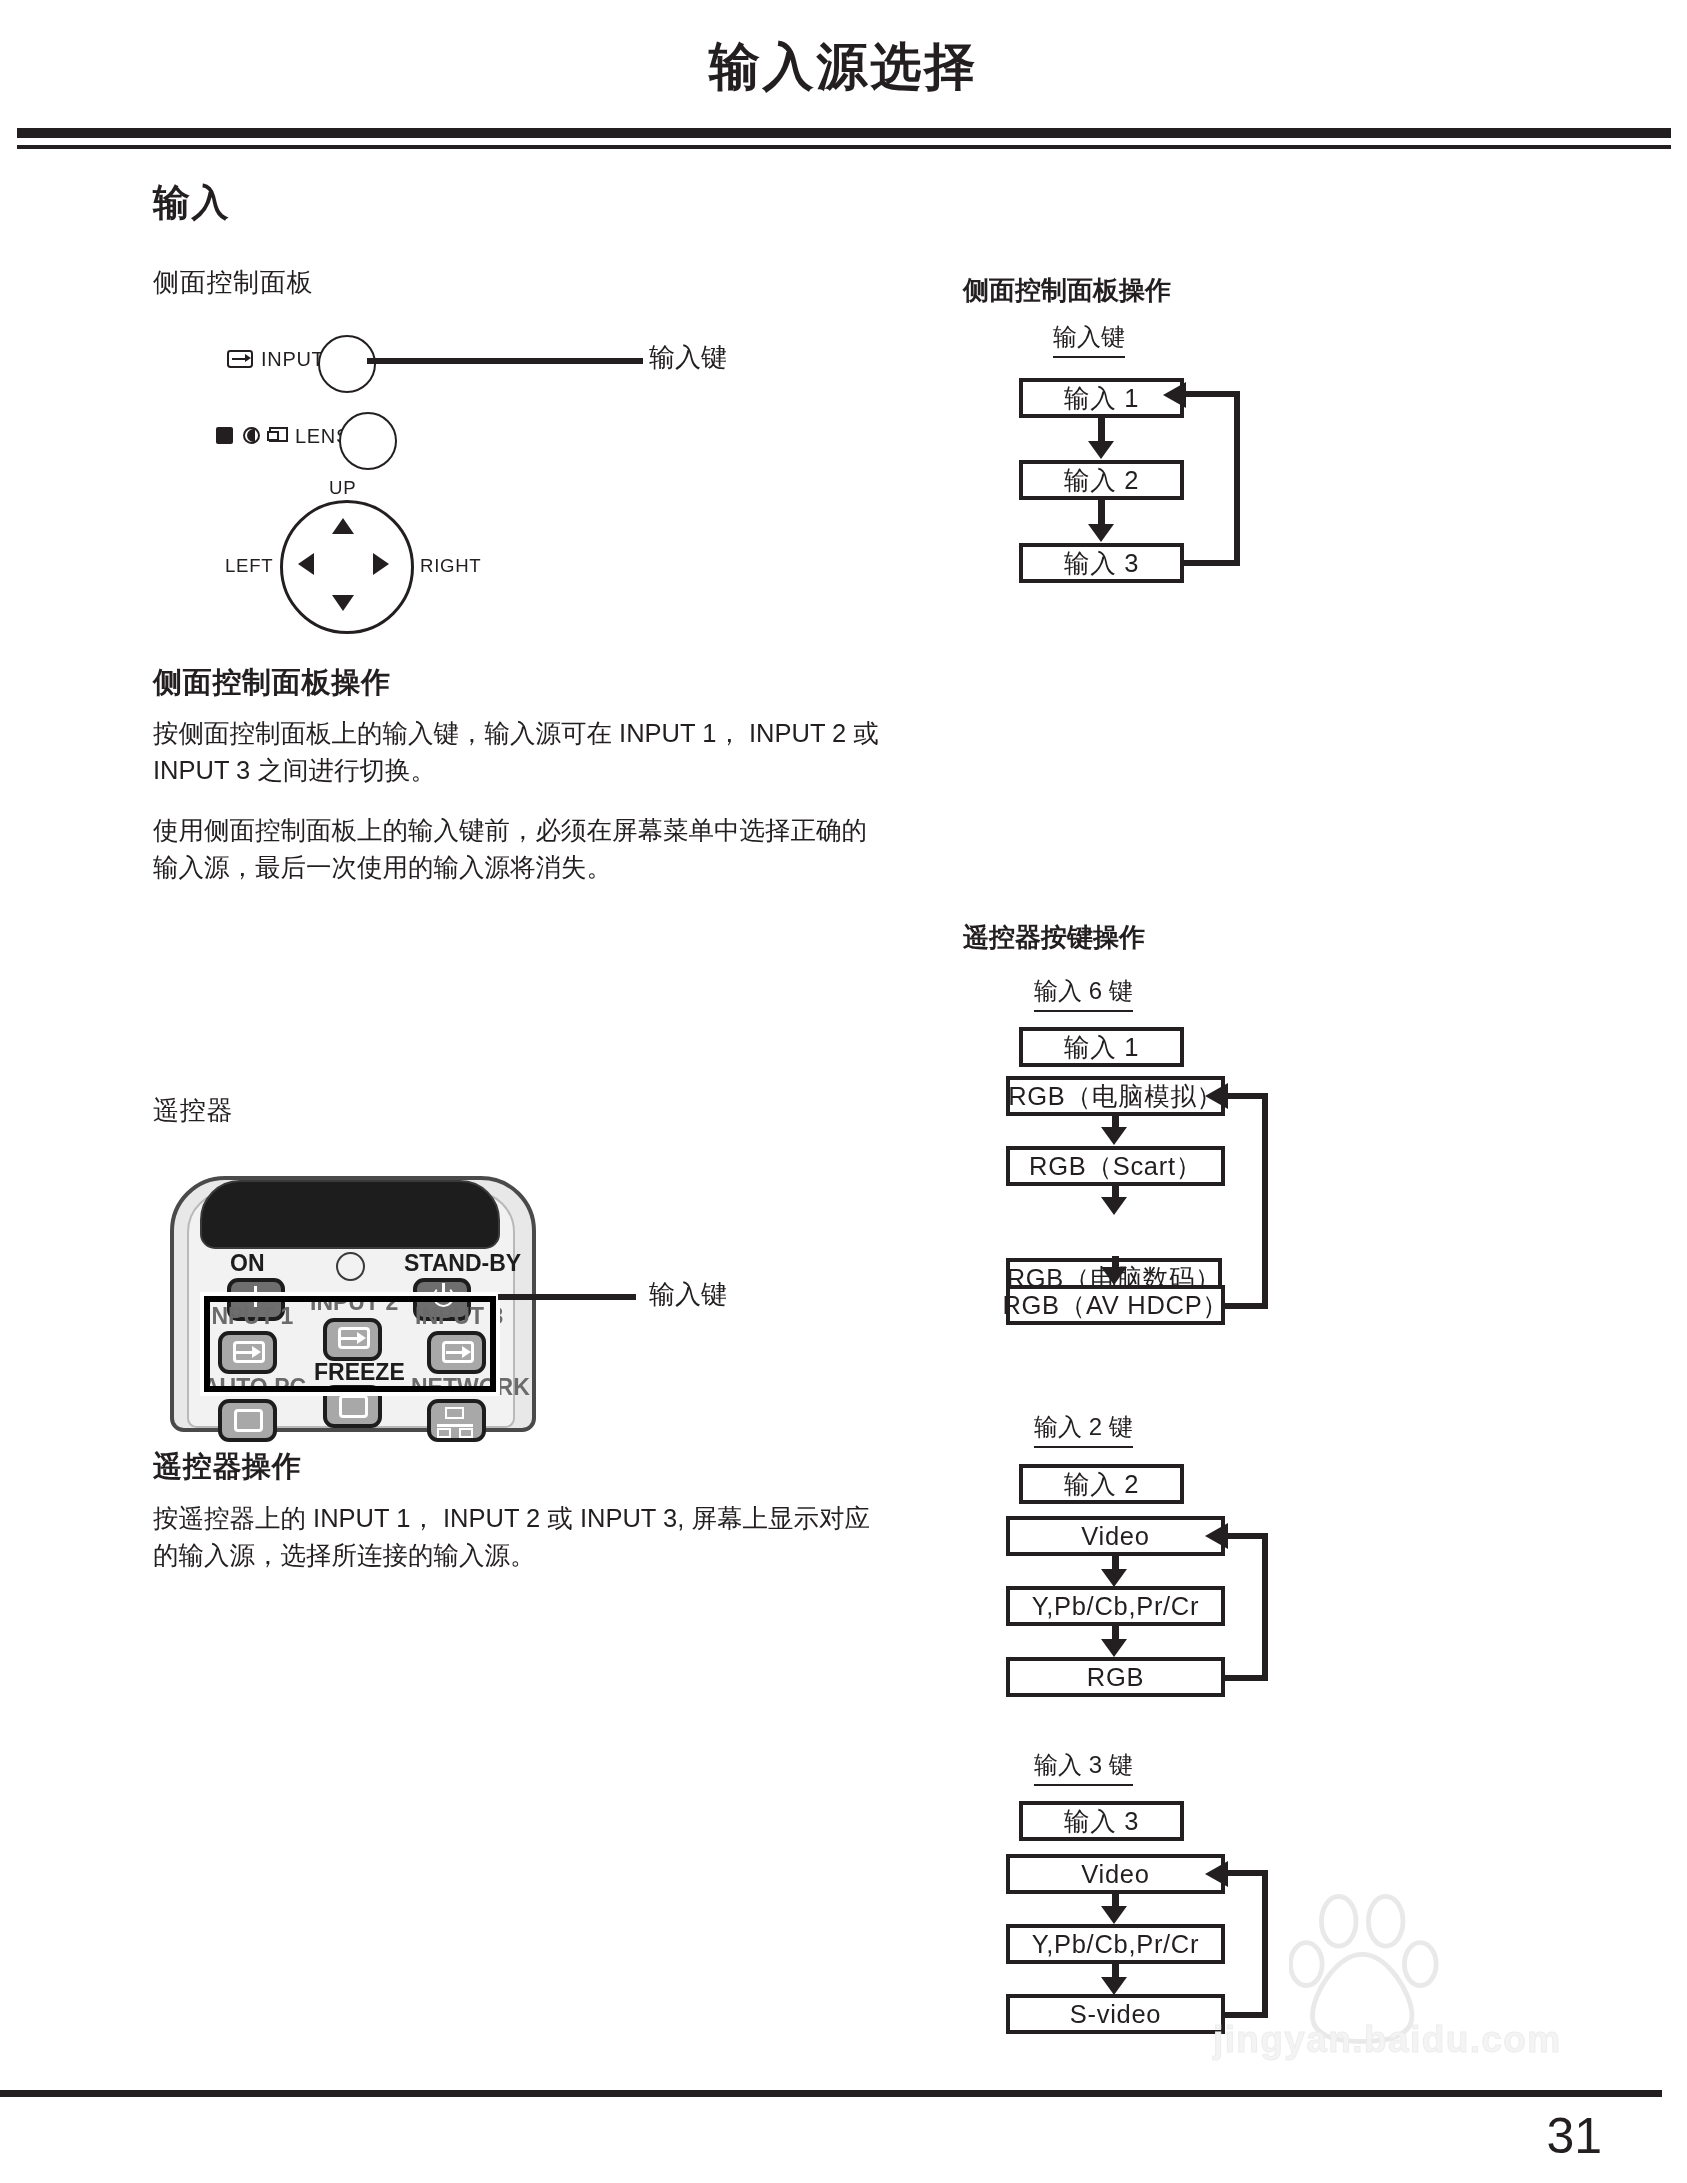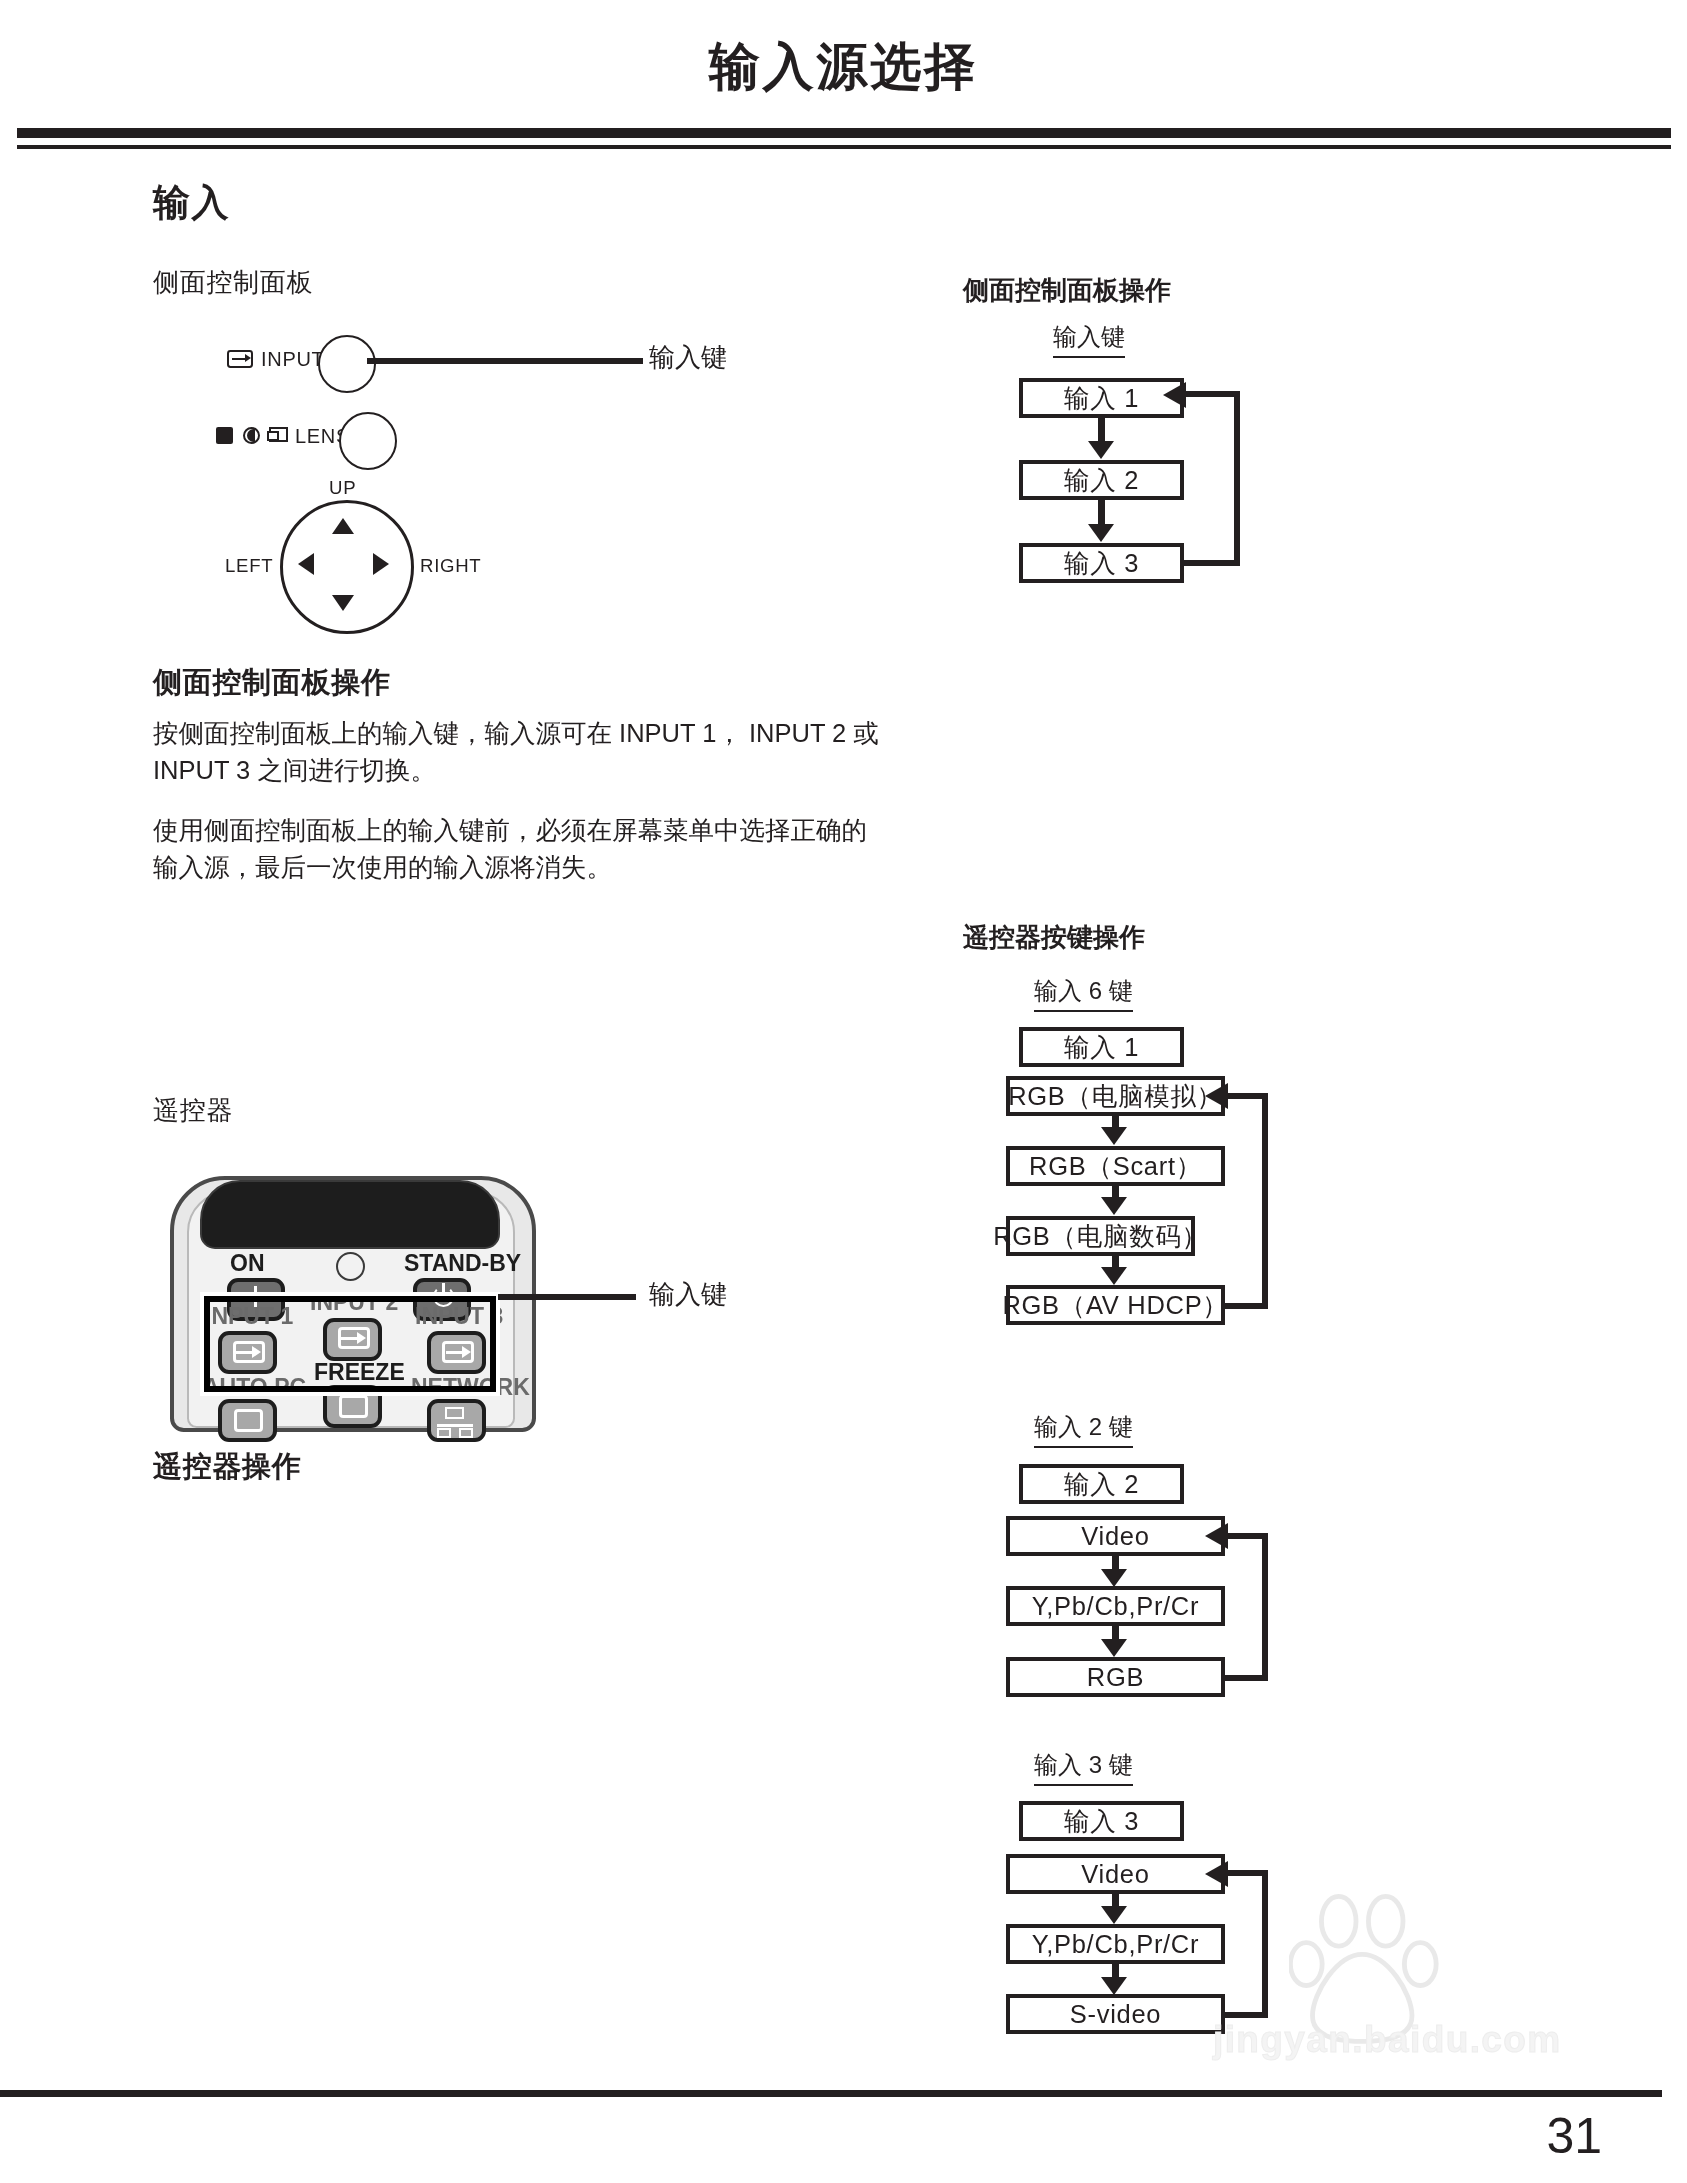"RGB（电脑数码）" div.fbox { top: 1216px -> 1258px; width: 189px -> 216px }
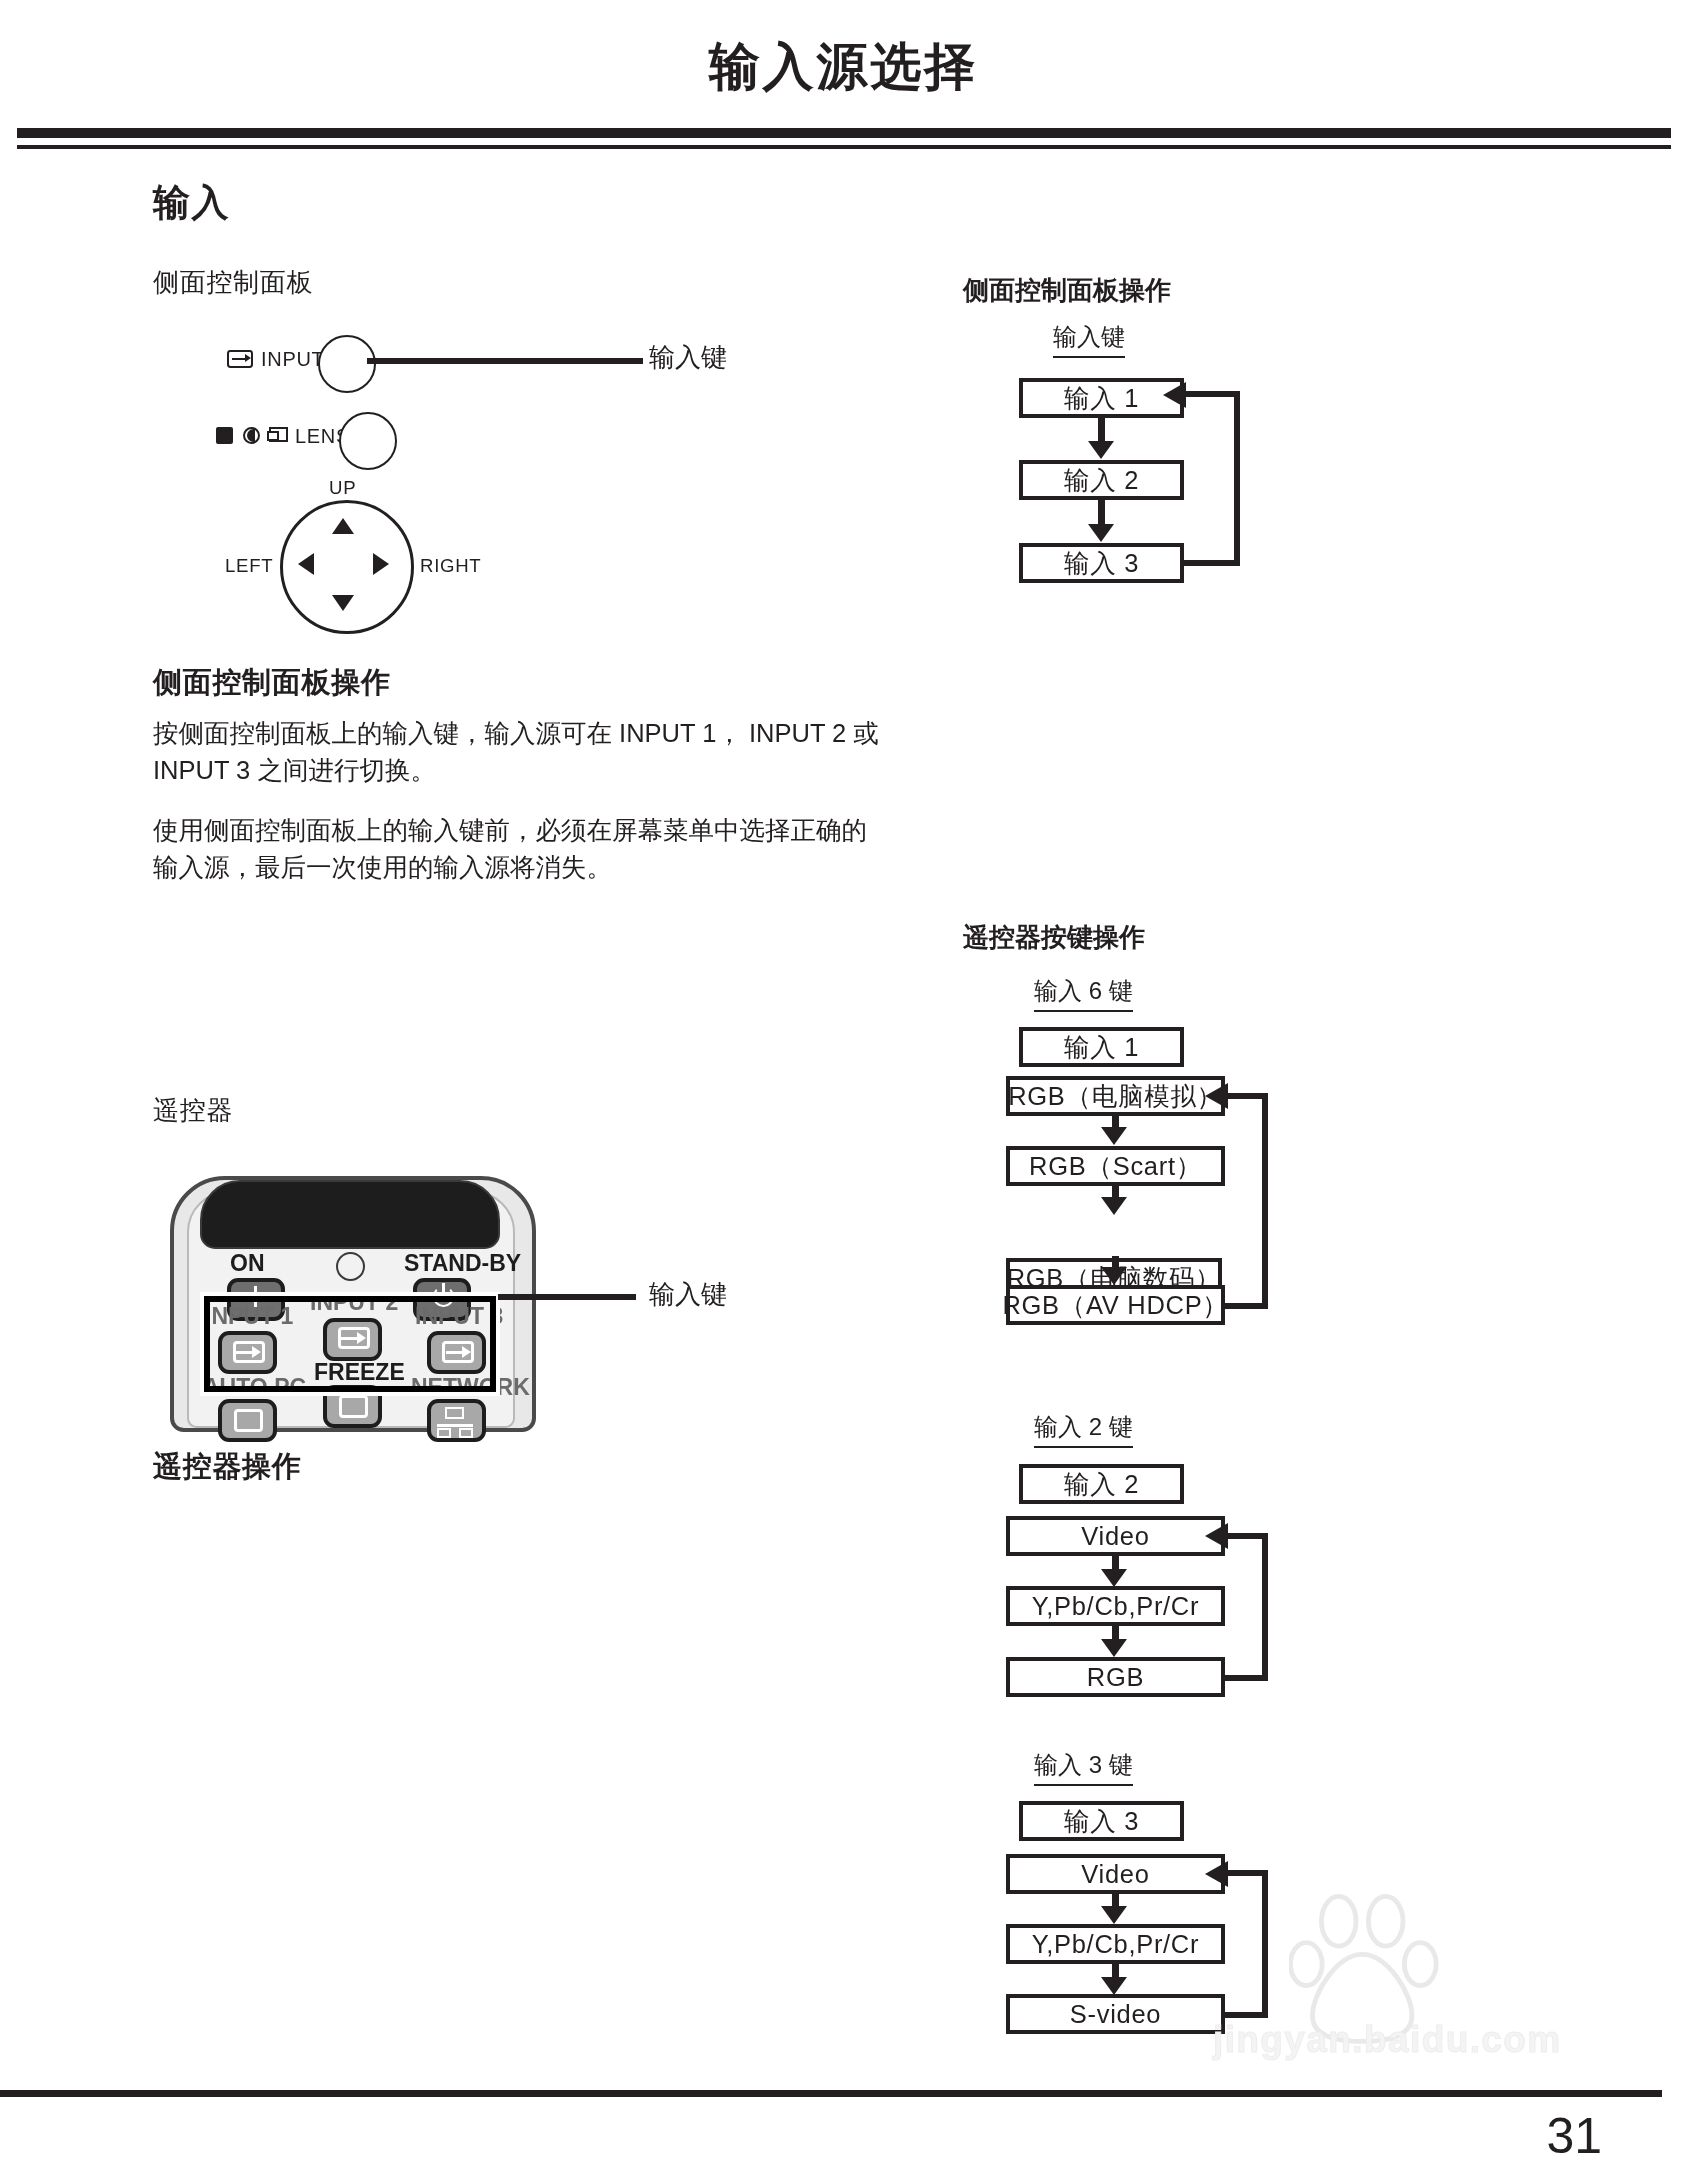"按遥控器上的 INPUT 1， INPUT 2" div.body-p { html: none -> <div>按遥控器上的 INPUT 1， INPUT 2 或 INPUT 3, 屏幕上显示对应的输入源，选择所连接的输入源。</div> }
